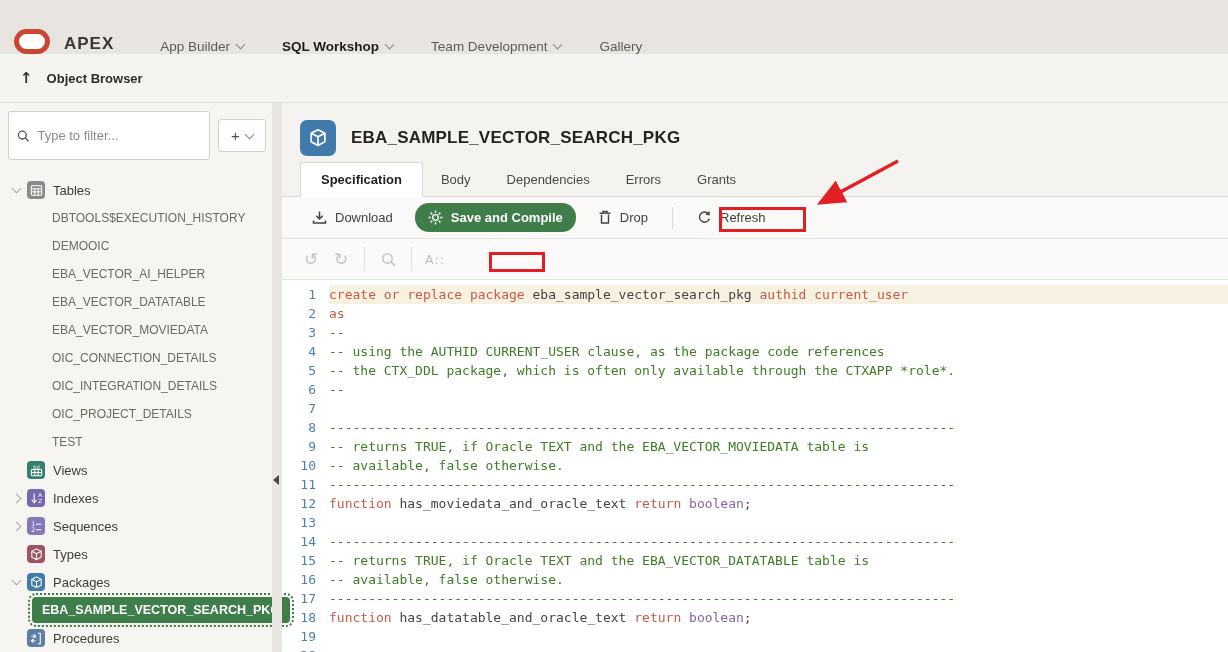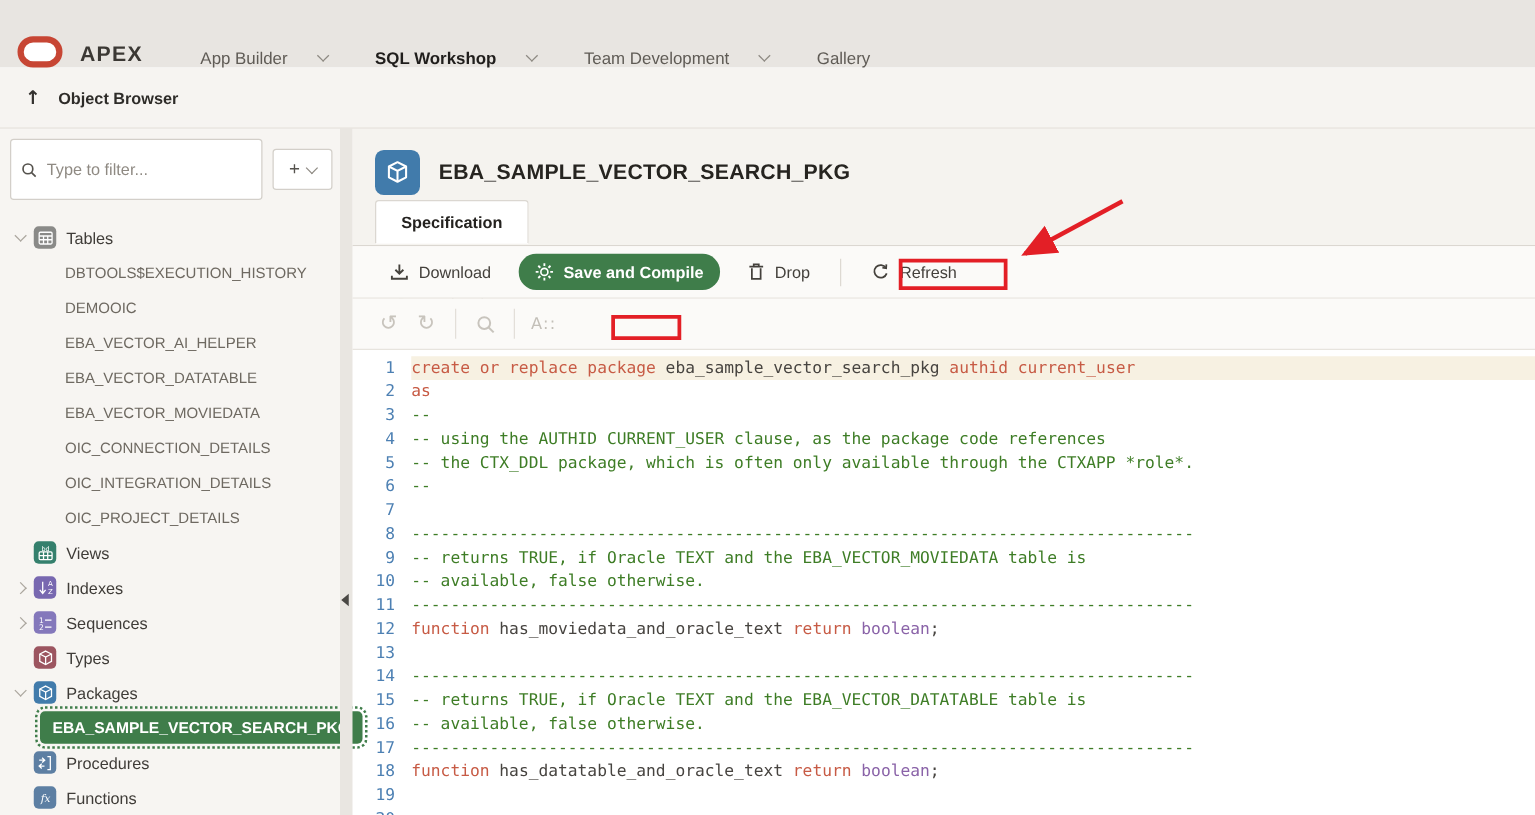"App Builder" .navitem { gap: 25px -> 7px }
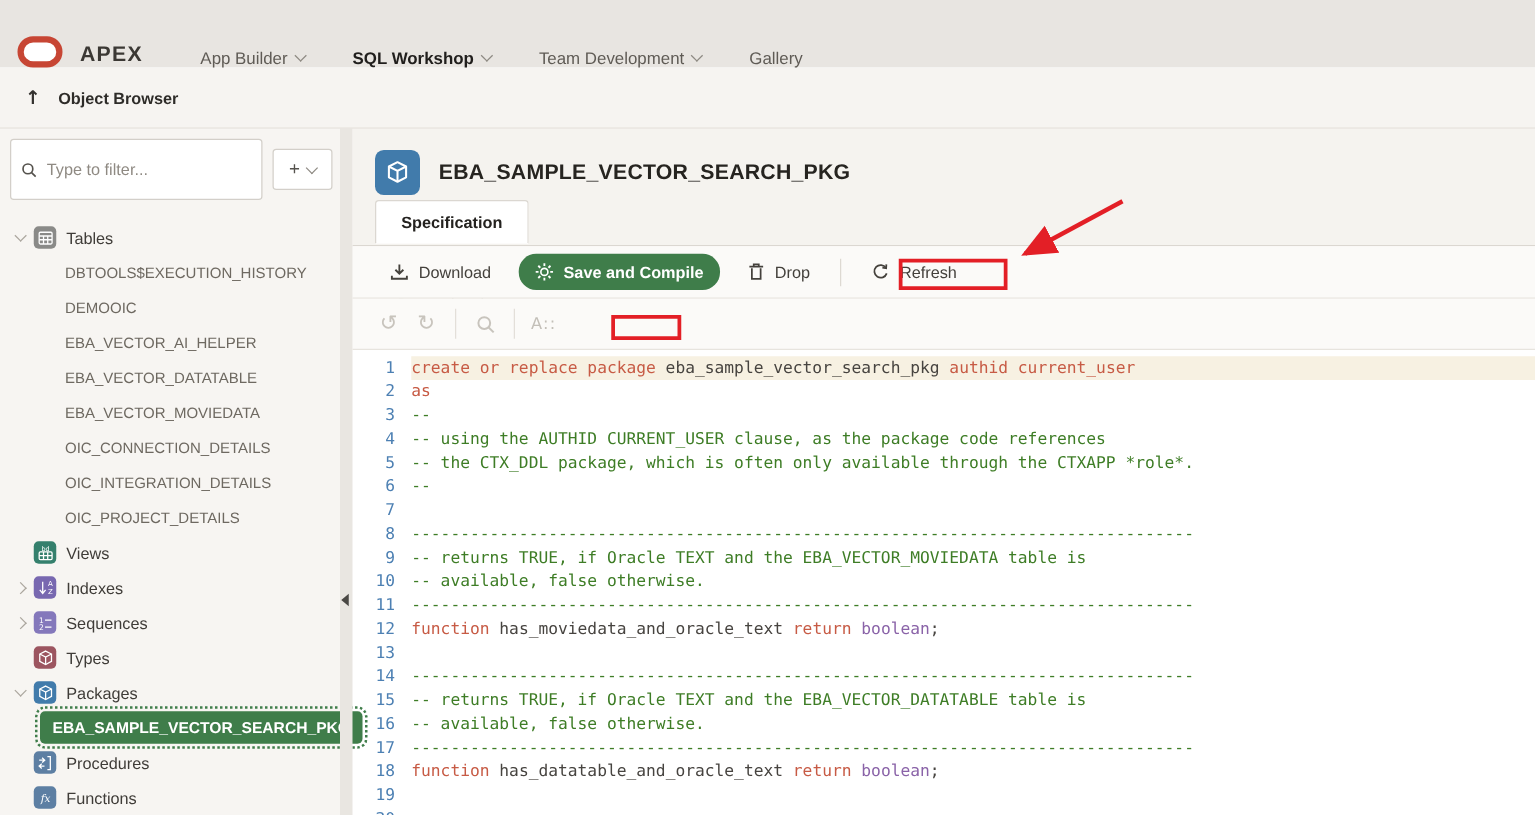"Specification" .tabbar { align-items: flex-start -> flex-end; flex-direction: column -> none }
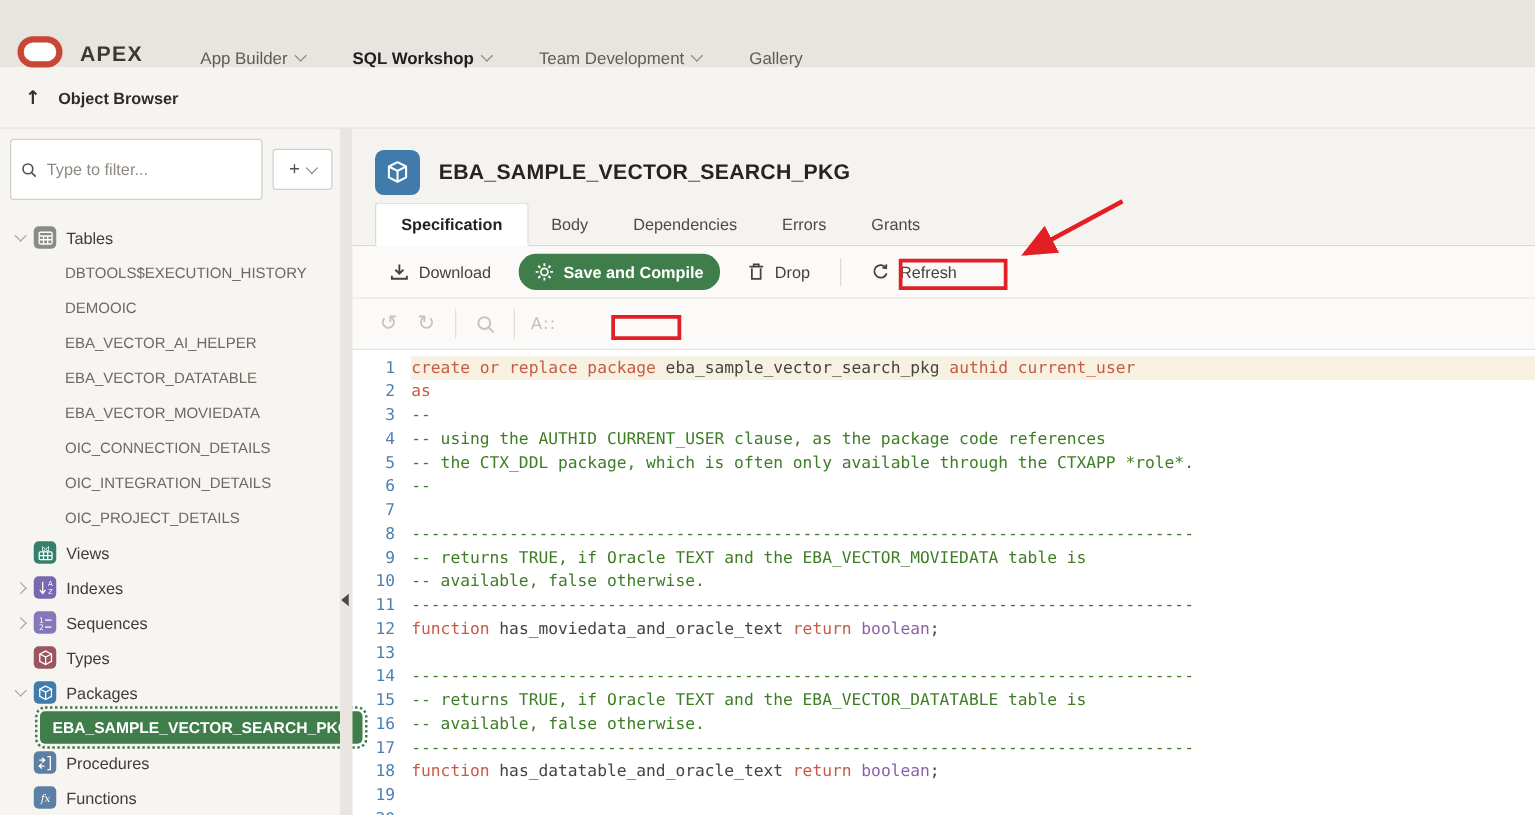"TEST" div.trow { html: none -> <div> <span>TEST</span> </div> }
